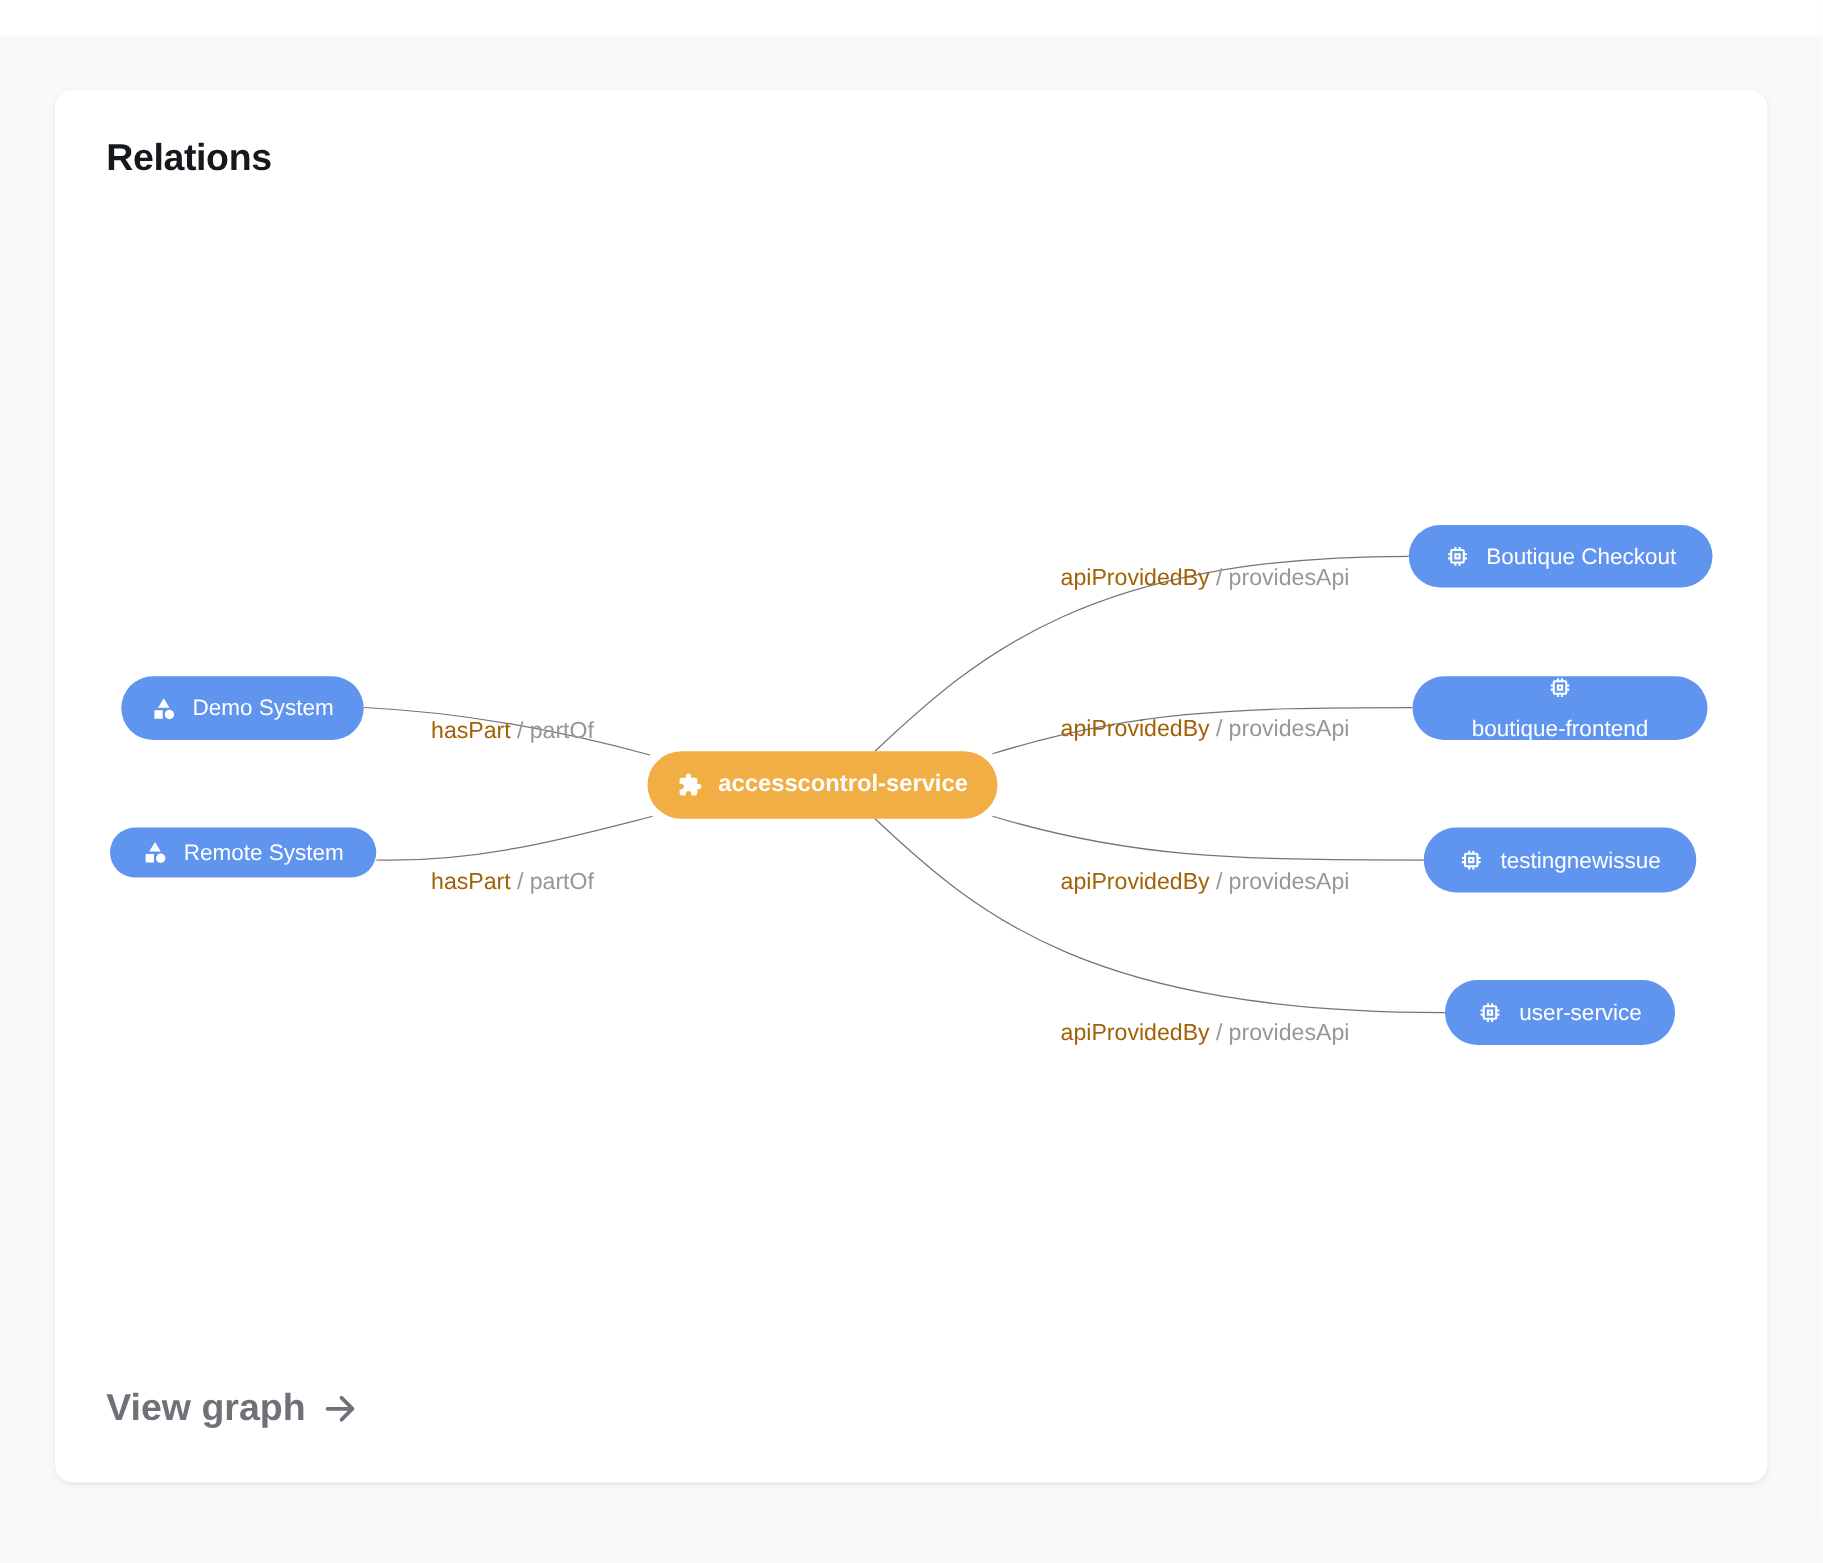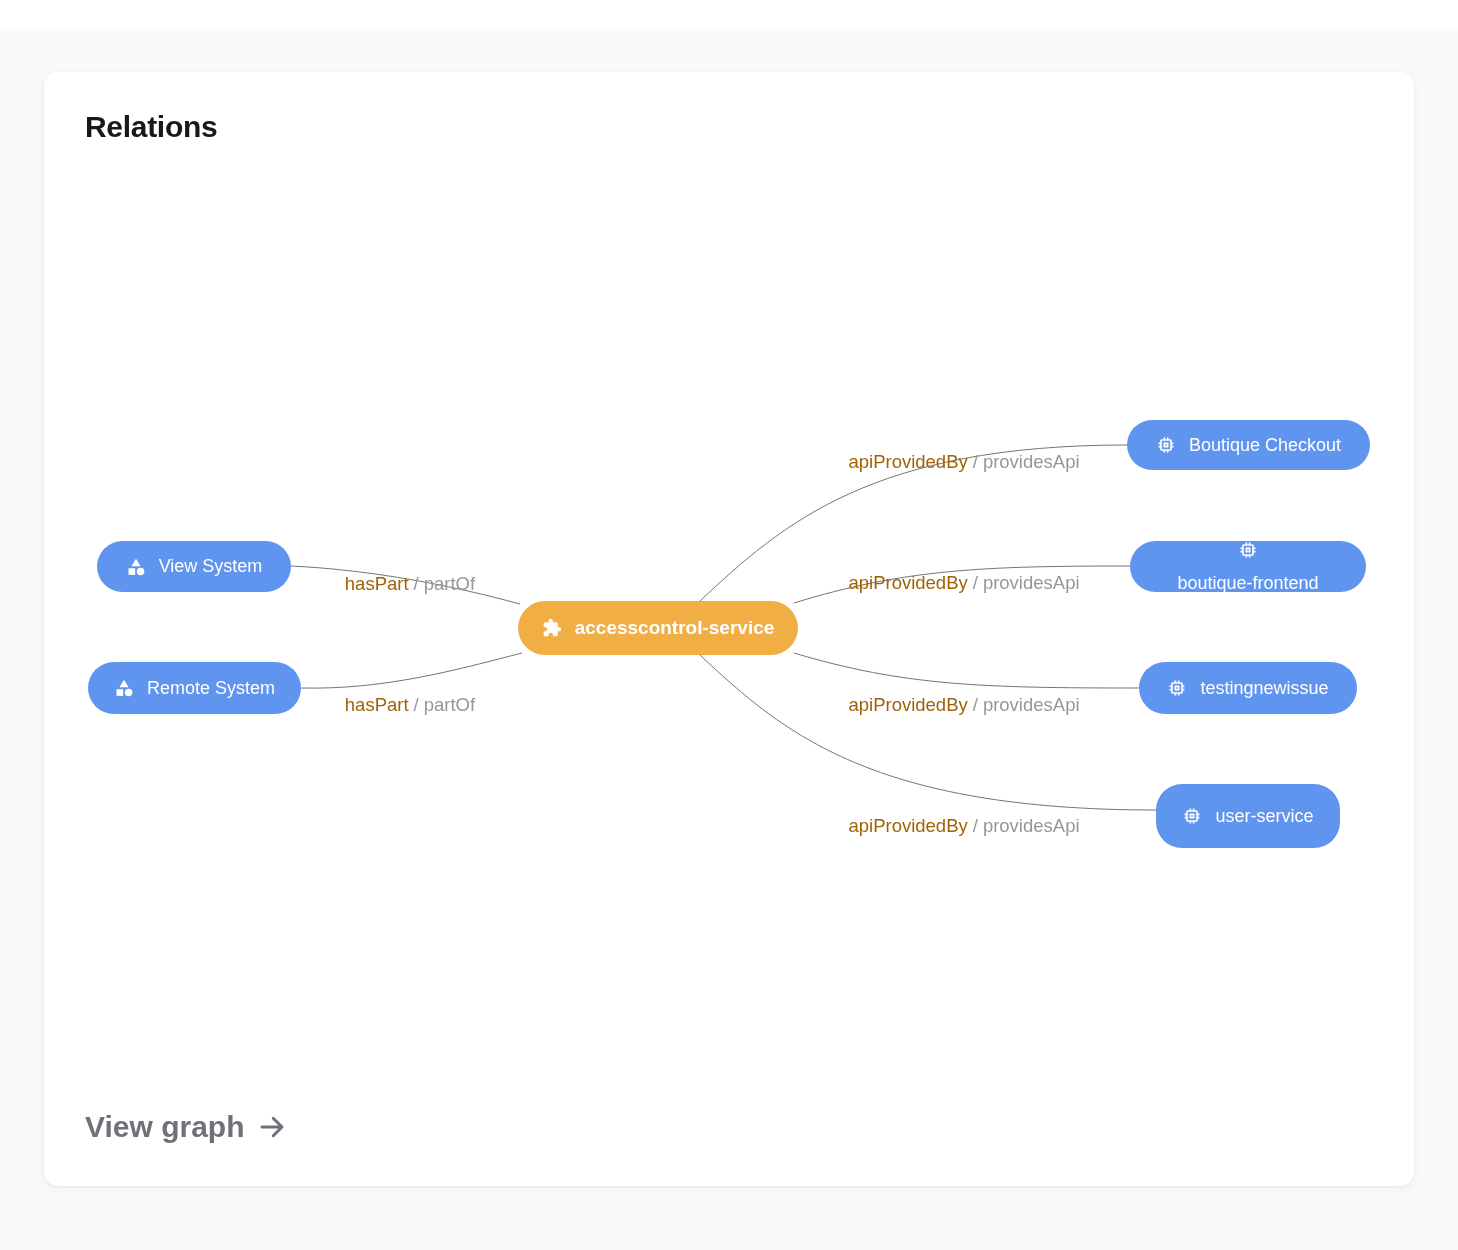"View System" span { text: View -> Demo }
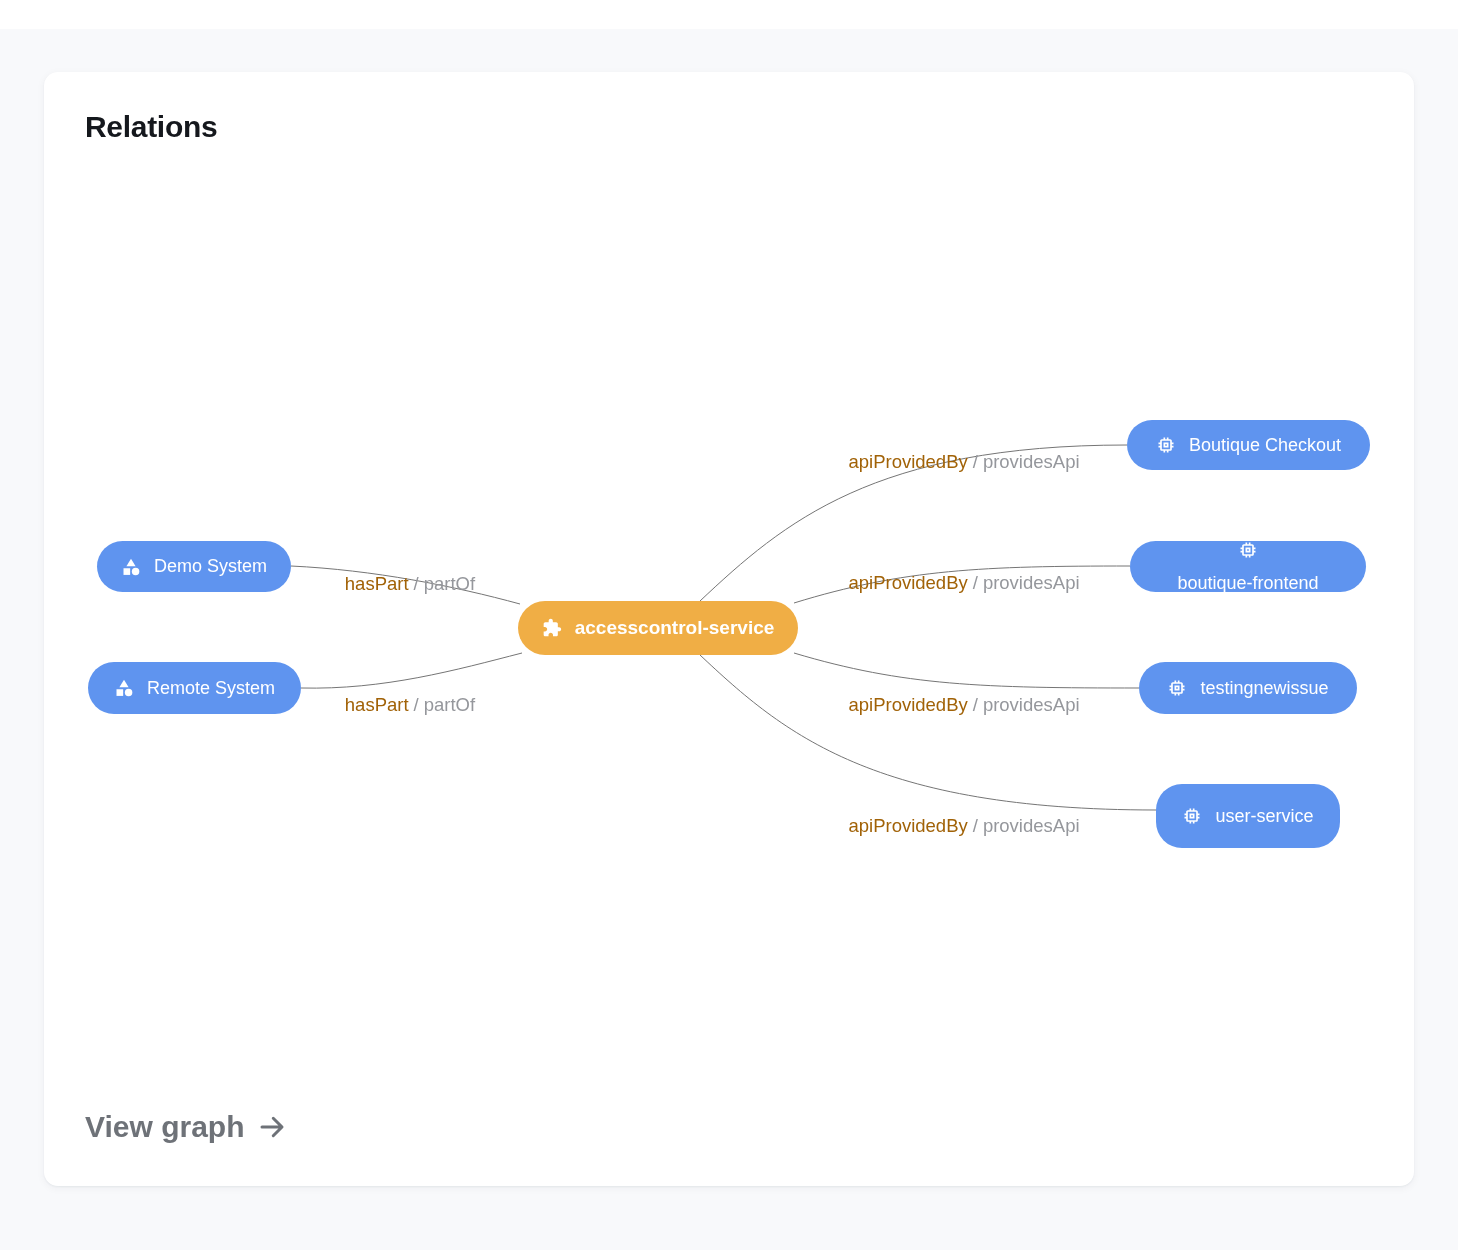"Remote System" #node-remote { height: 52px -> 40px }
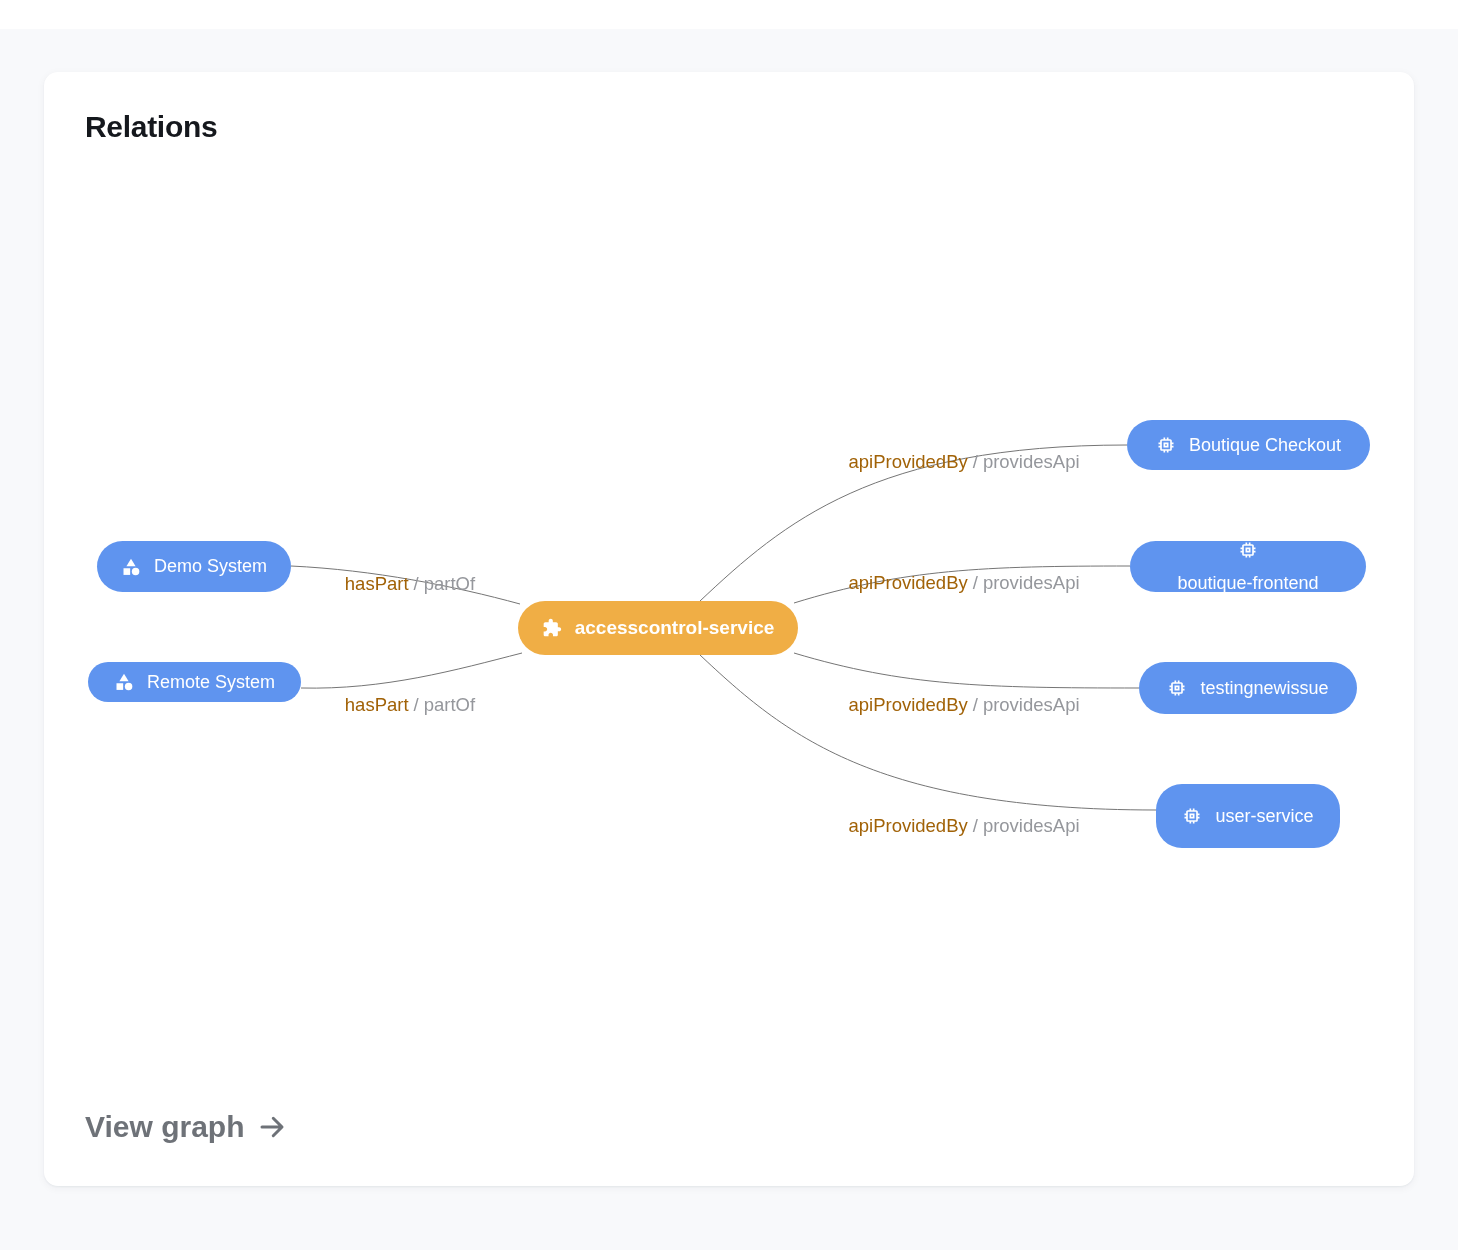"user-service" #node-us { height: 64px -> 52px }
